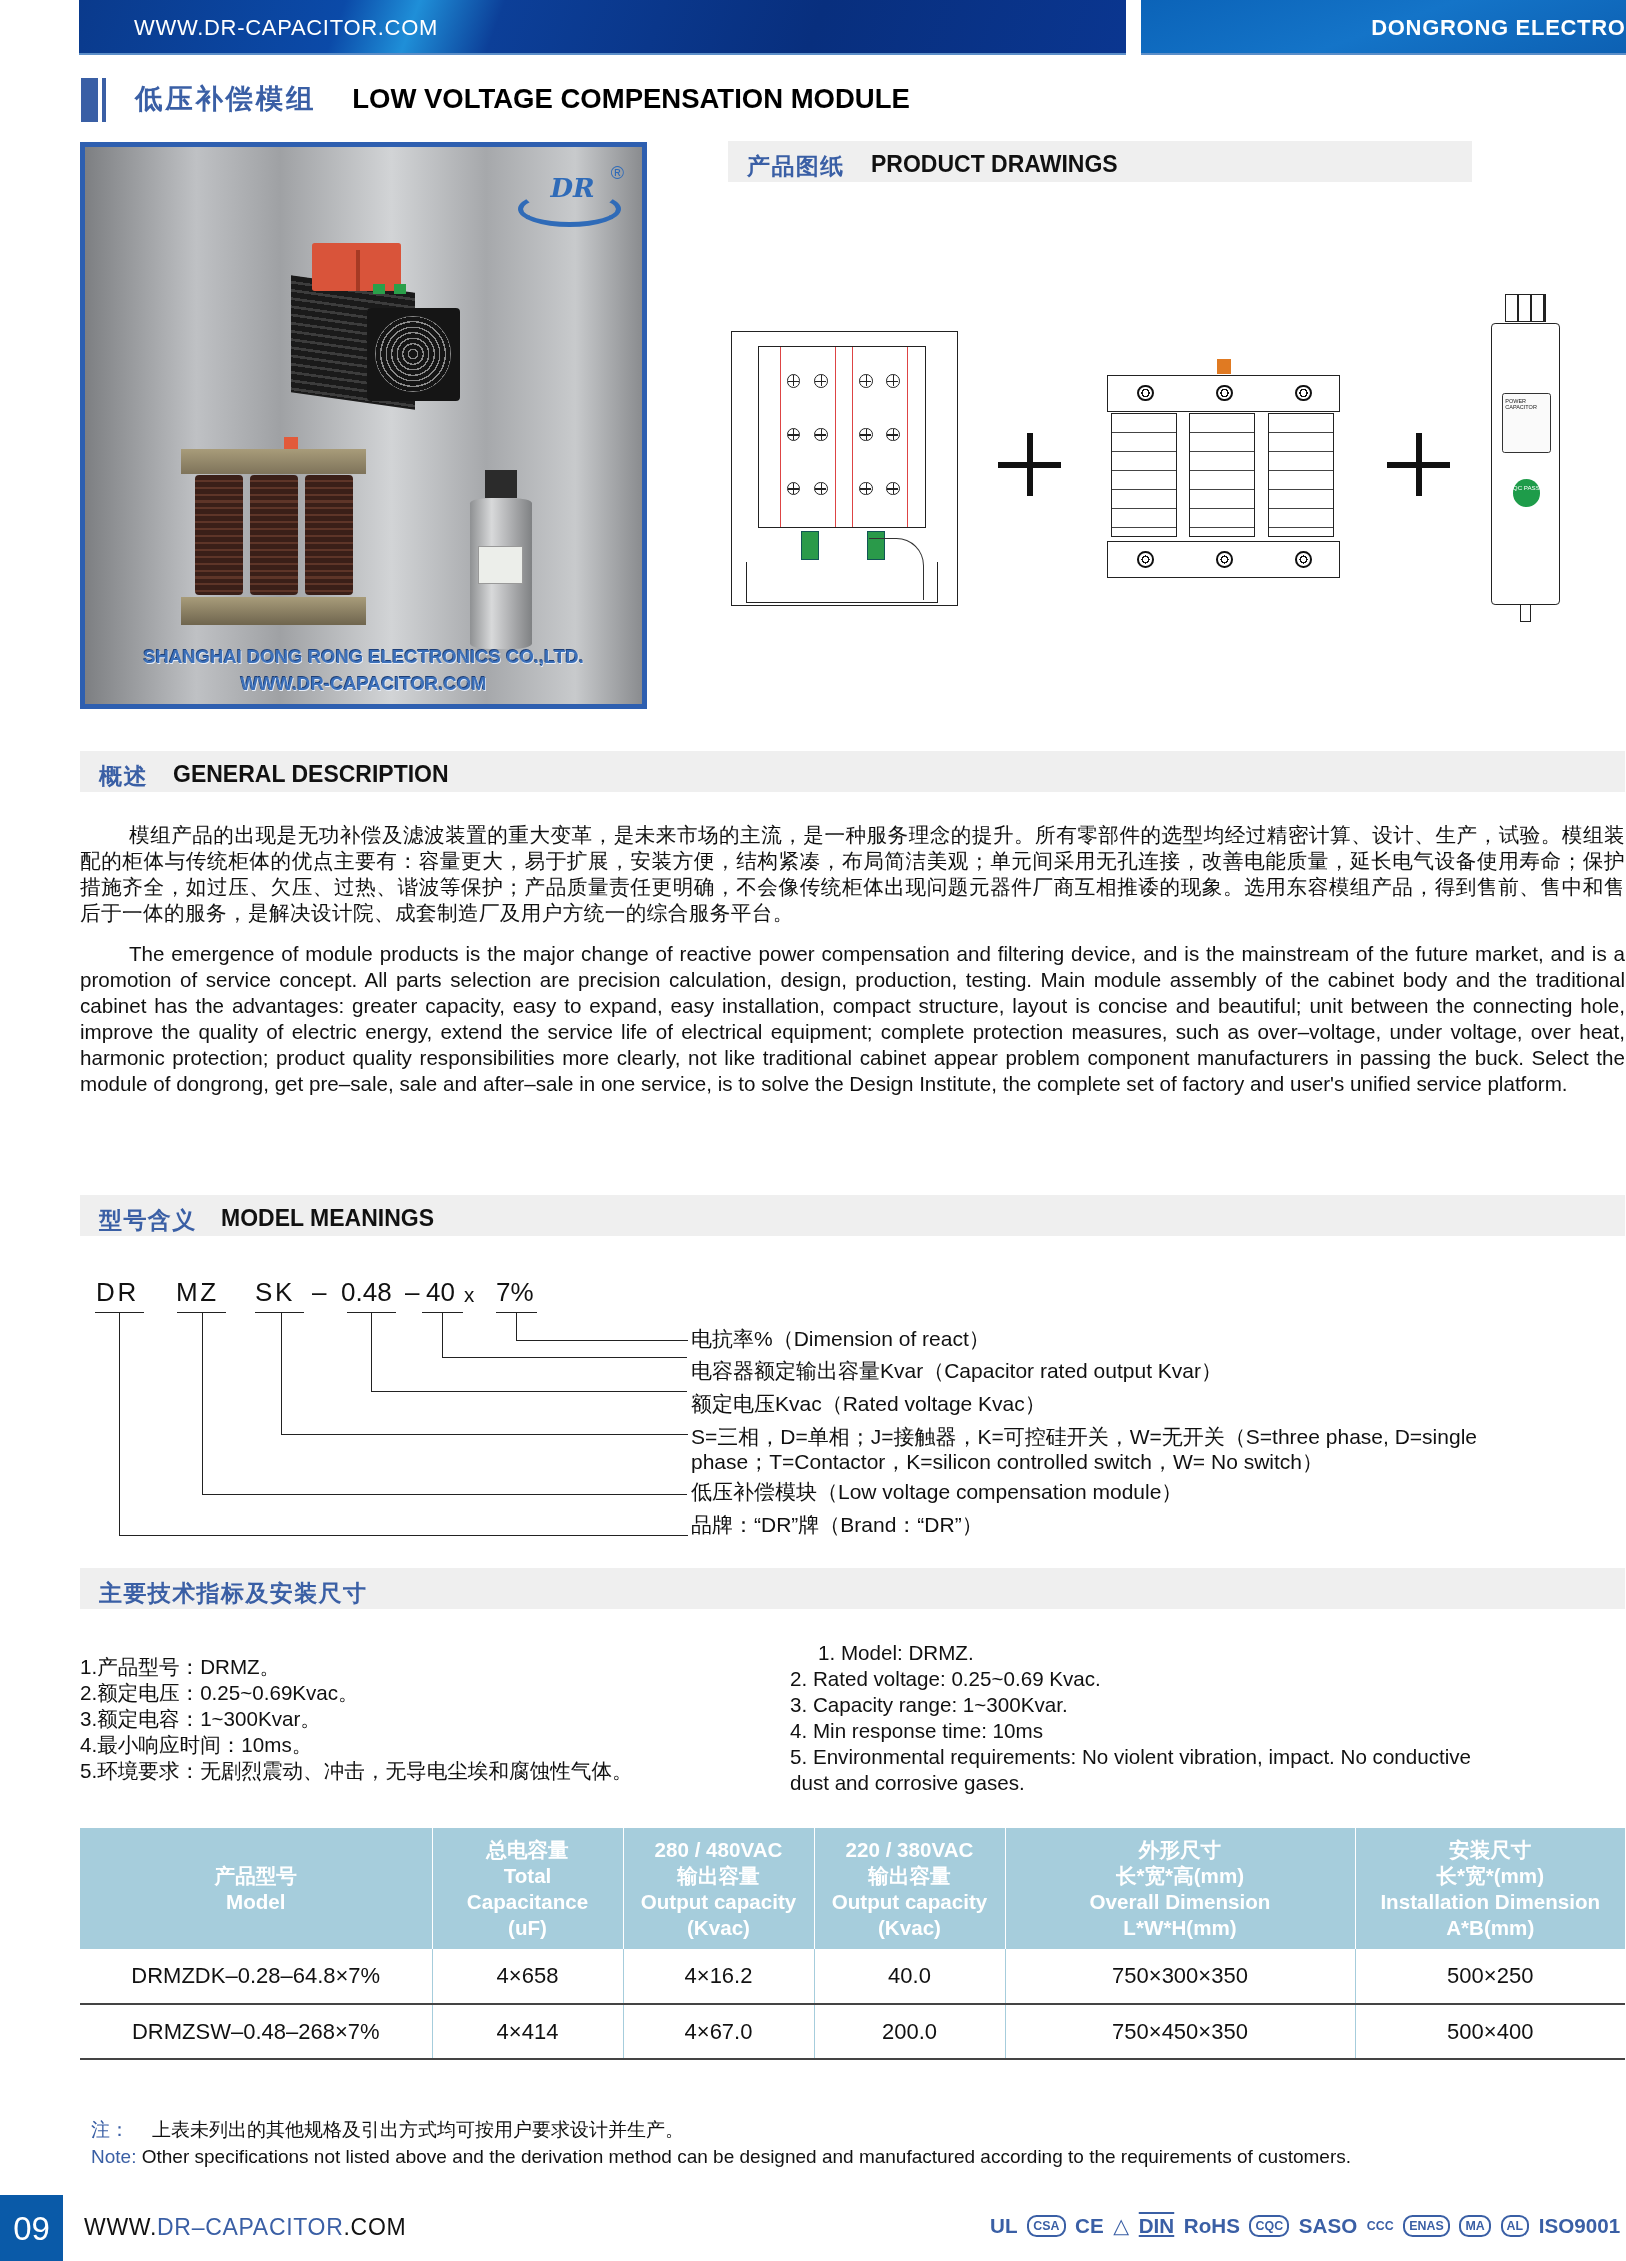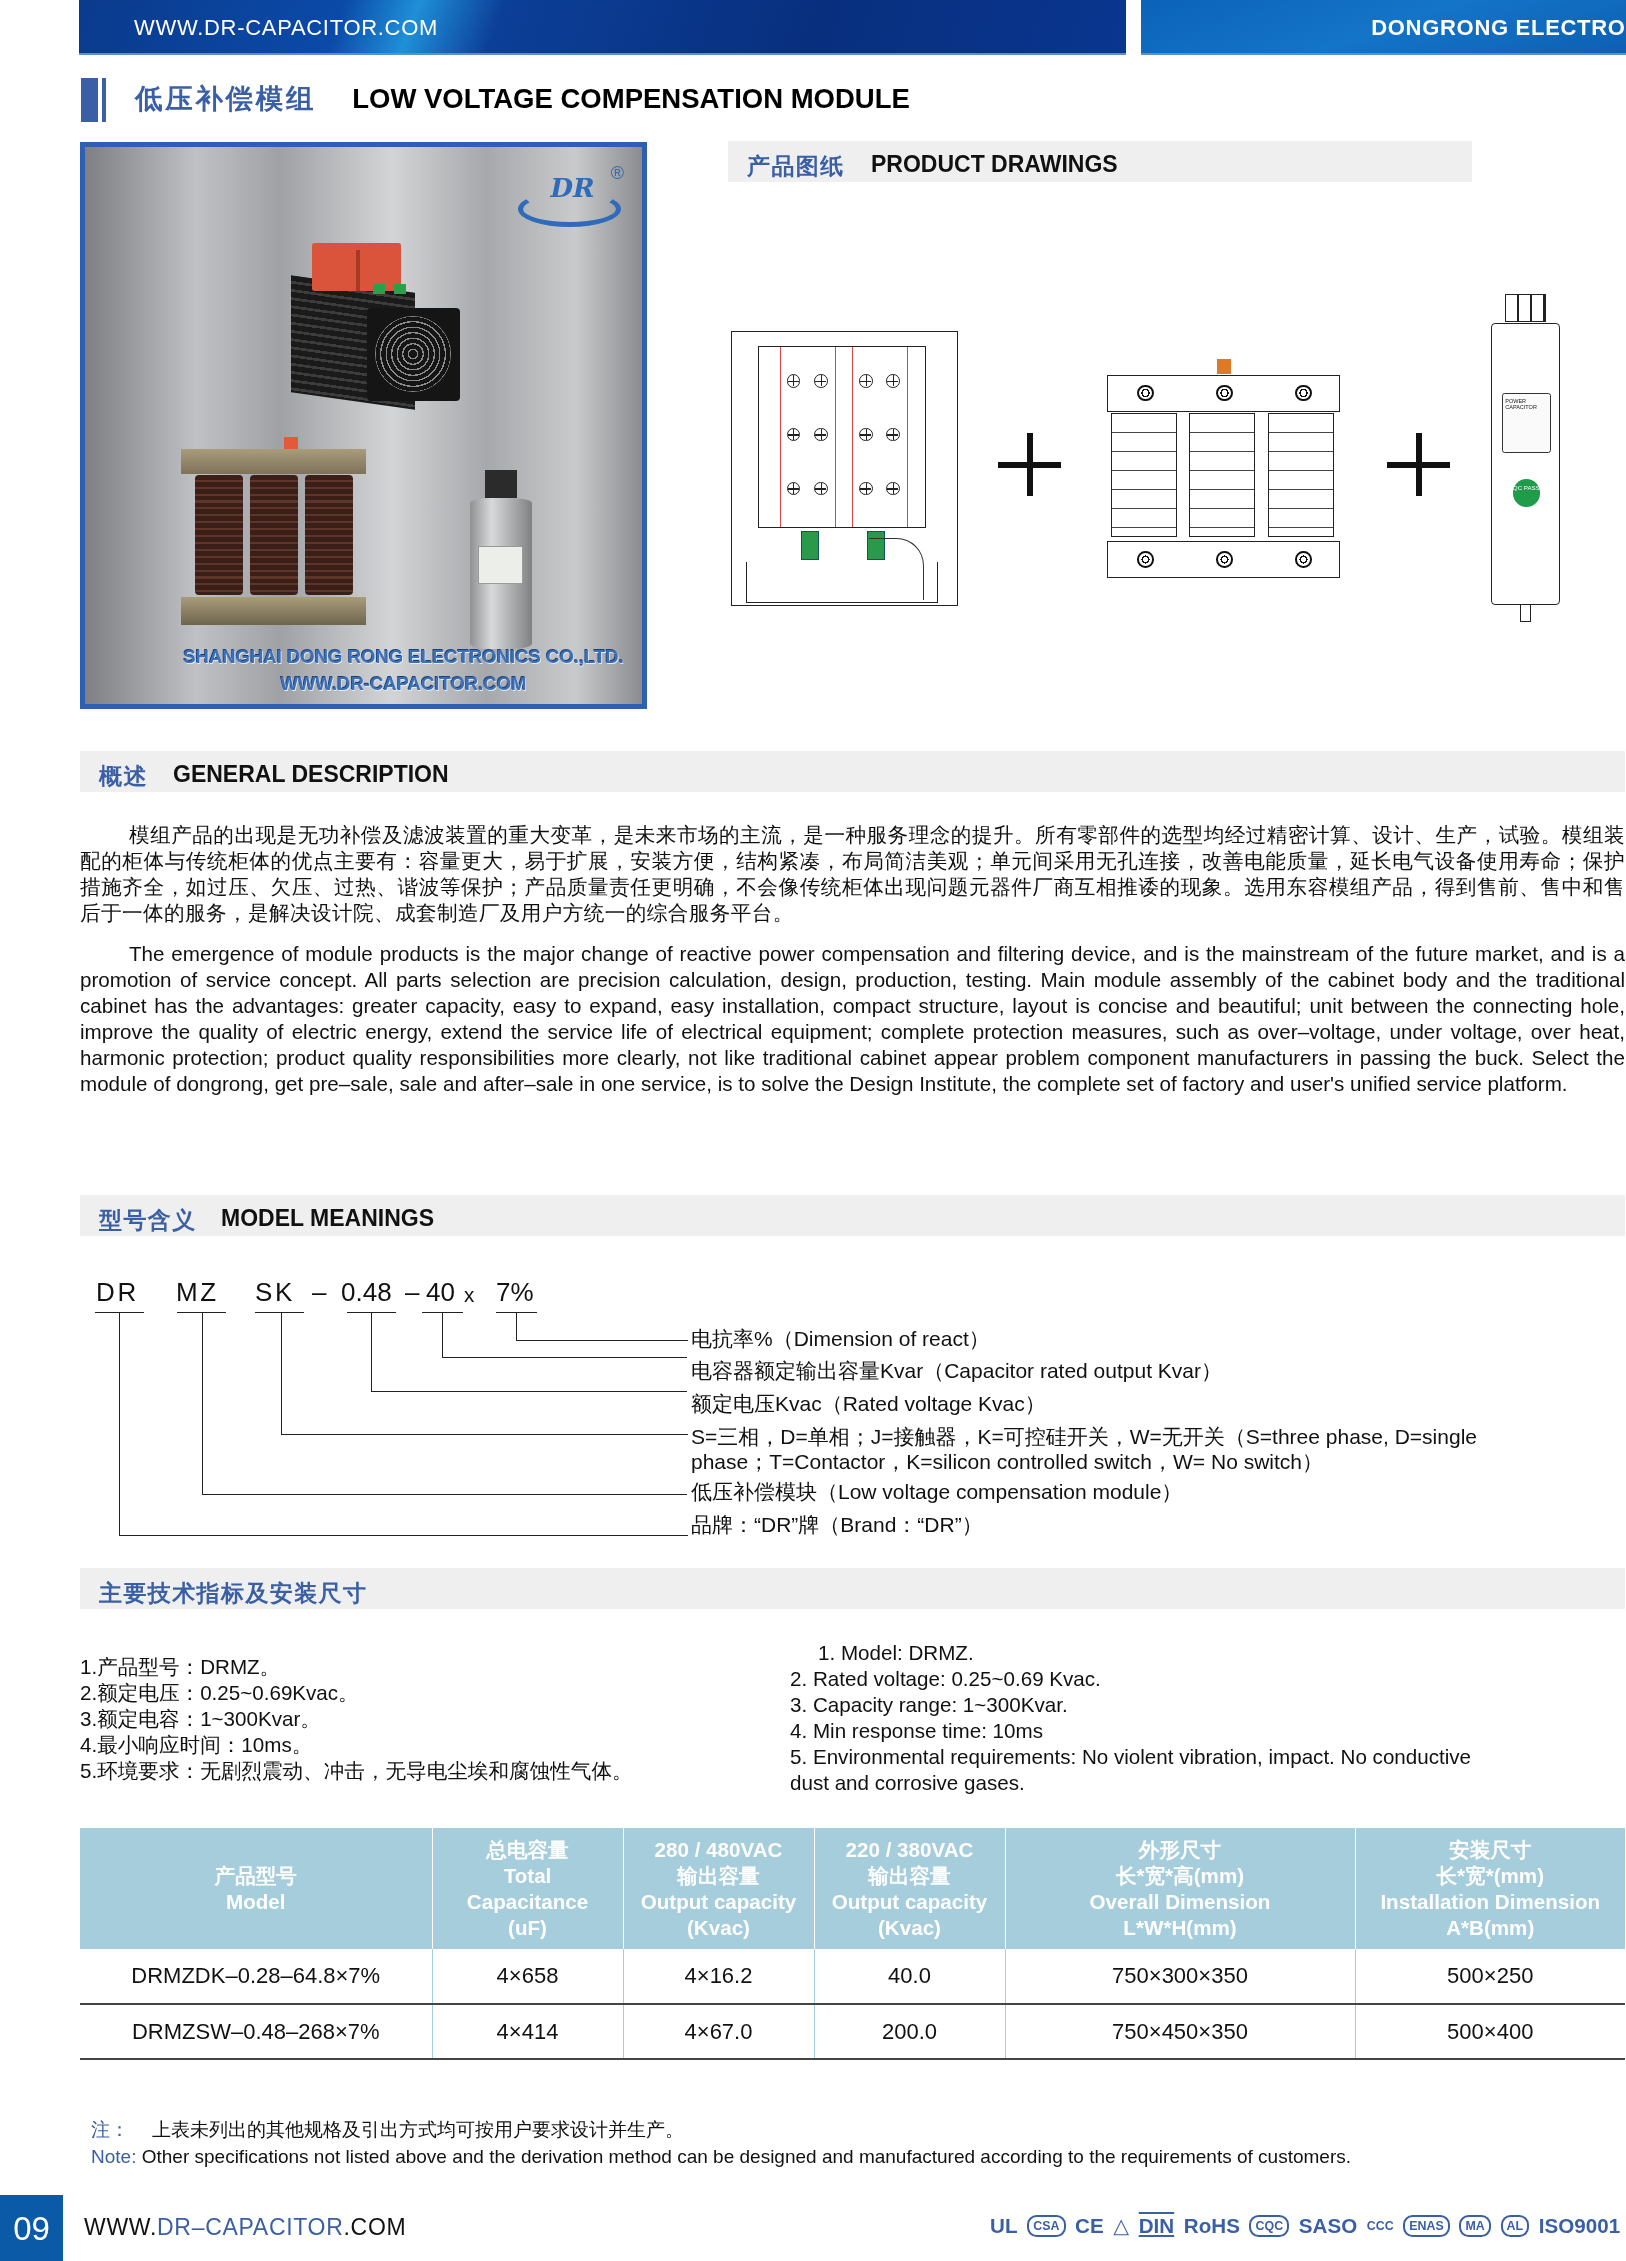"SHANGHAI DONG RONG ELECTRONICS CO.,LTD." .photo-caption { margin-left: 40px -> none }
